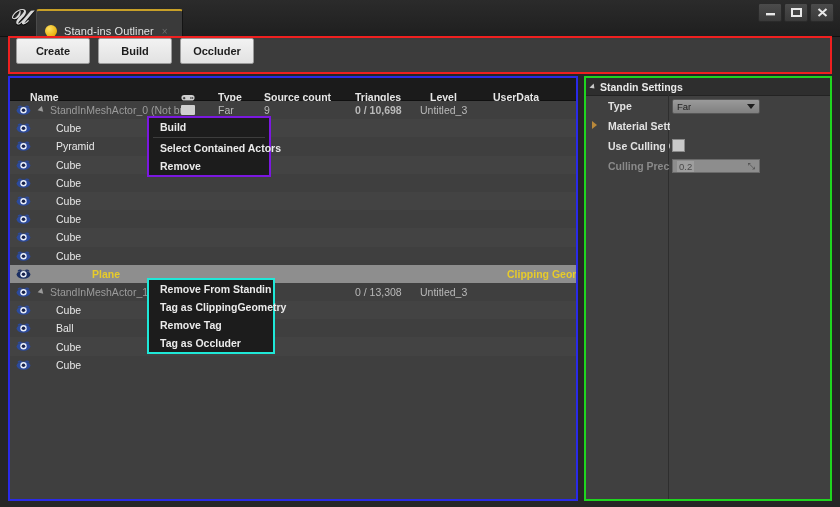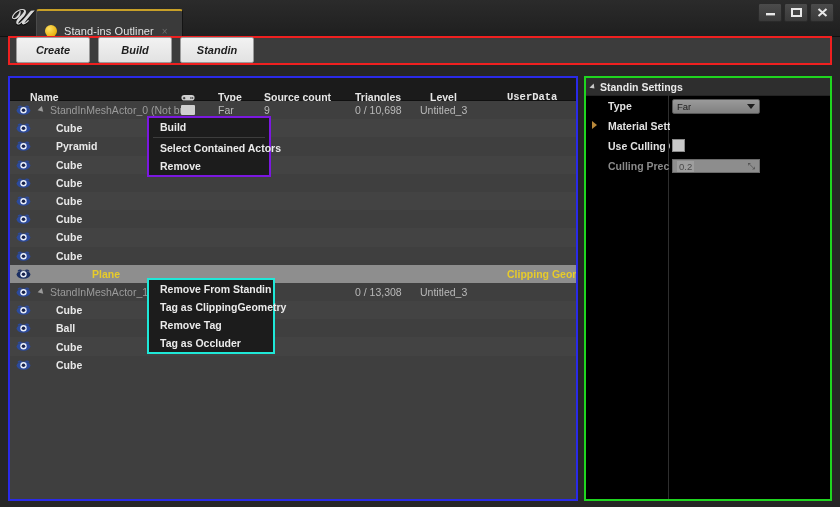"Create" #toolbar { align-items: flex-end -> flex-start; font-style: italic -> none; height: 29px -> 38px }
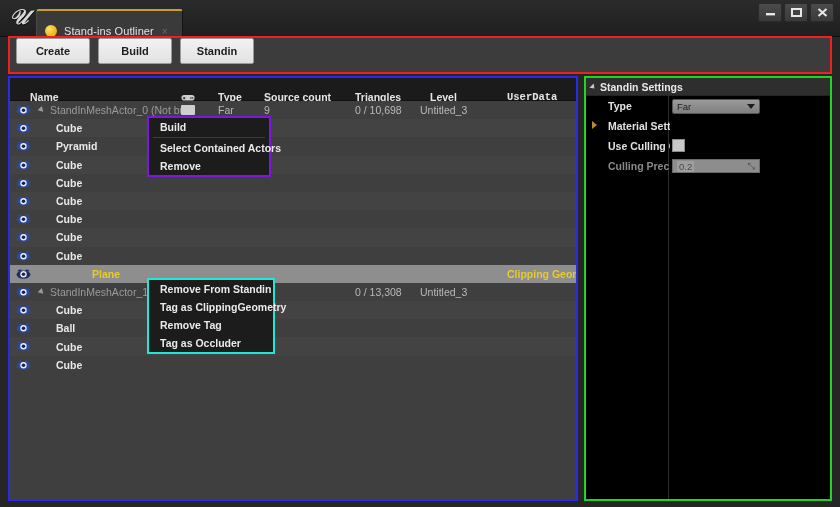"Standin" div.tbtn { text: Standin -> Occluder }
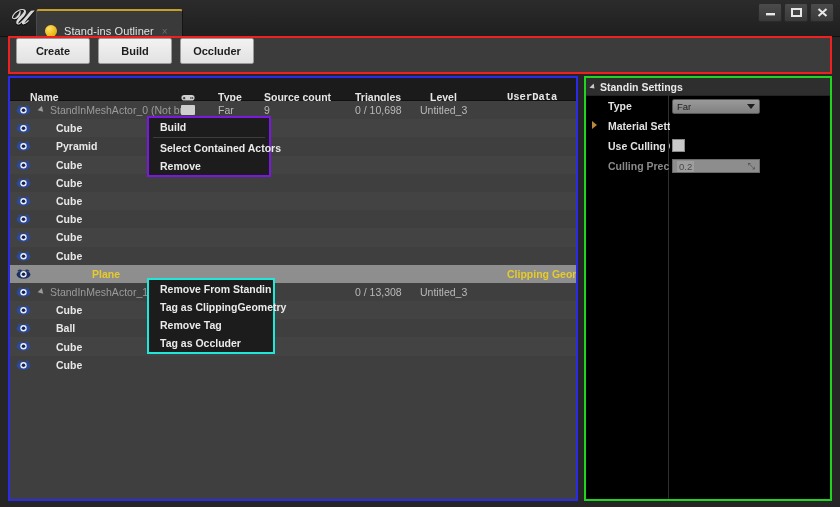"Standin Settings" #details { background: #000000 -> #404040 }
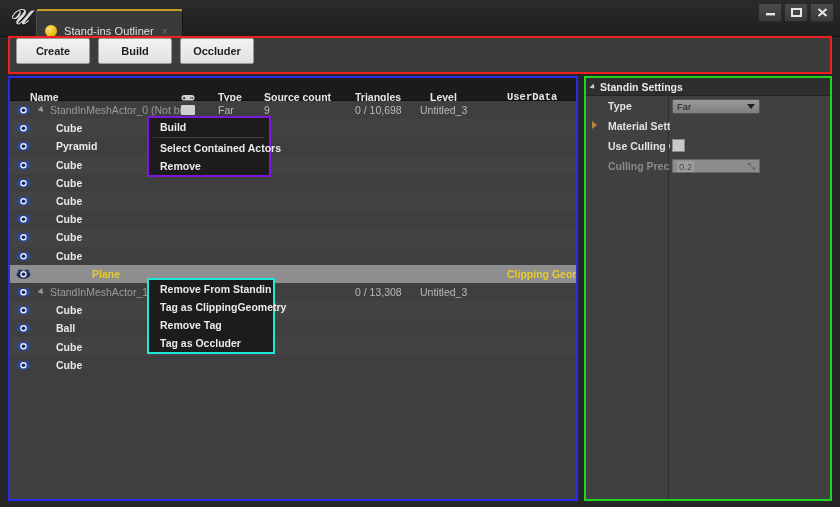"UserData" div.col { font-family: Liberation Mono, monospace -> none; left: 497px -> 483px }
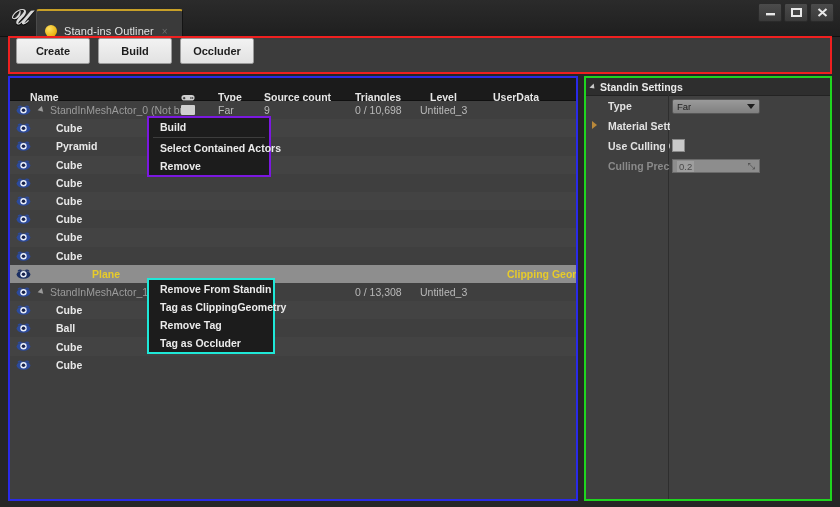"0 / 10,698" span.cell { font-weight: none -> bold }
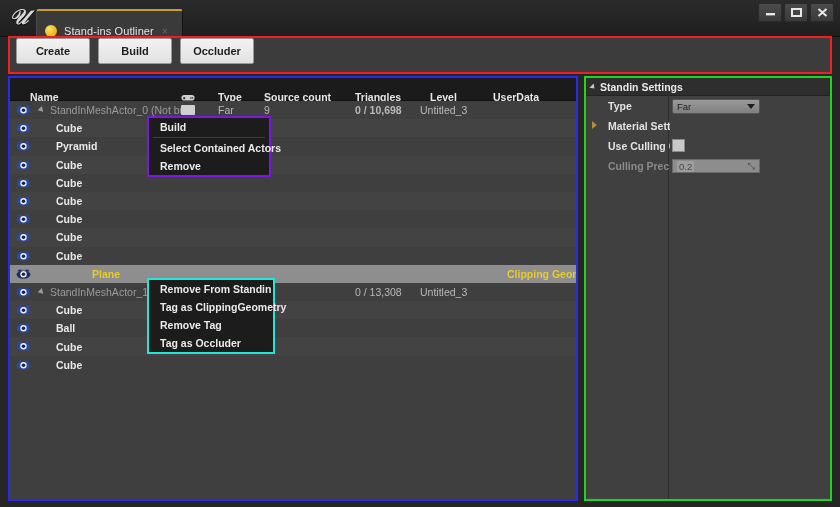"Cube" .child .rowname { font-weight: bold -> normal }
